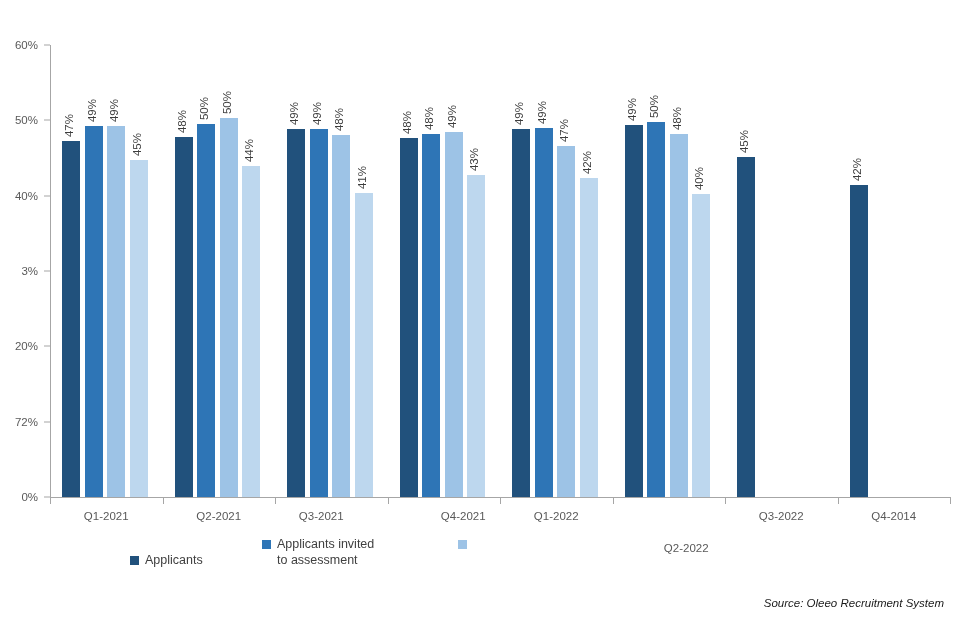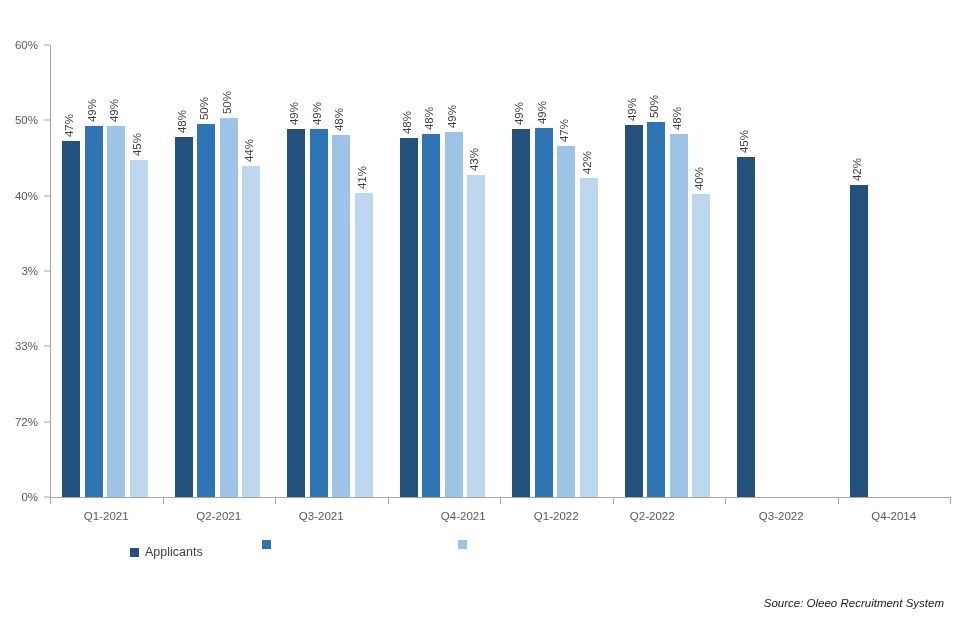"33%" div.ytick-label { text: 33% -> 20% }
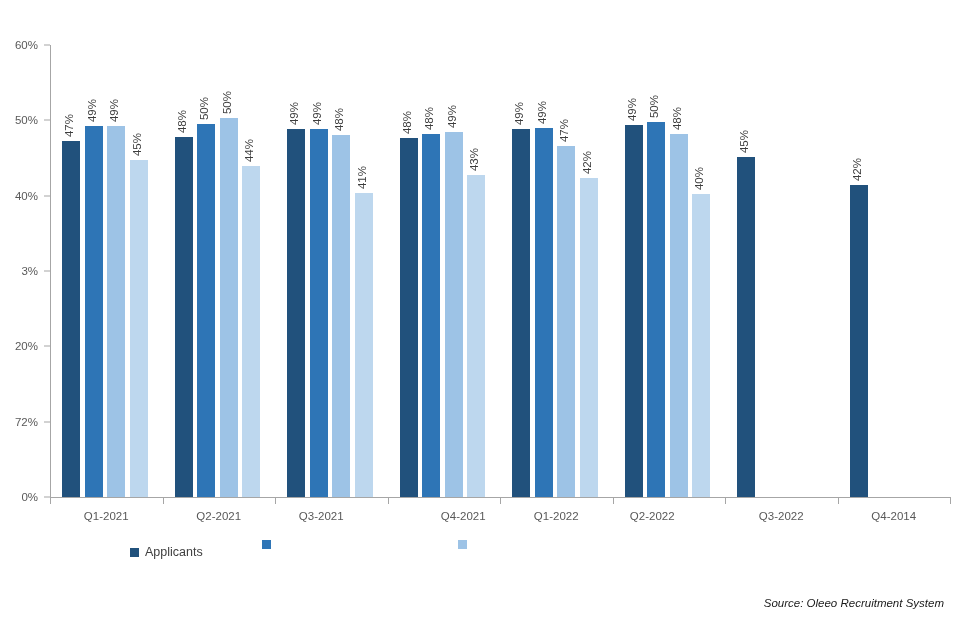"Applicants invited" span.legend-text { html: none -> <span>Applicants invited to assessment</span> }
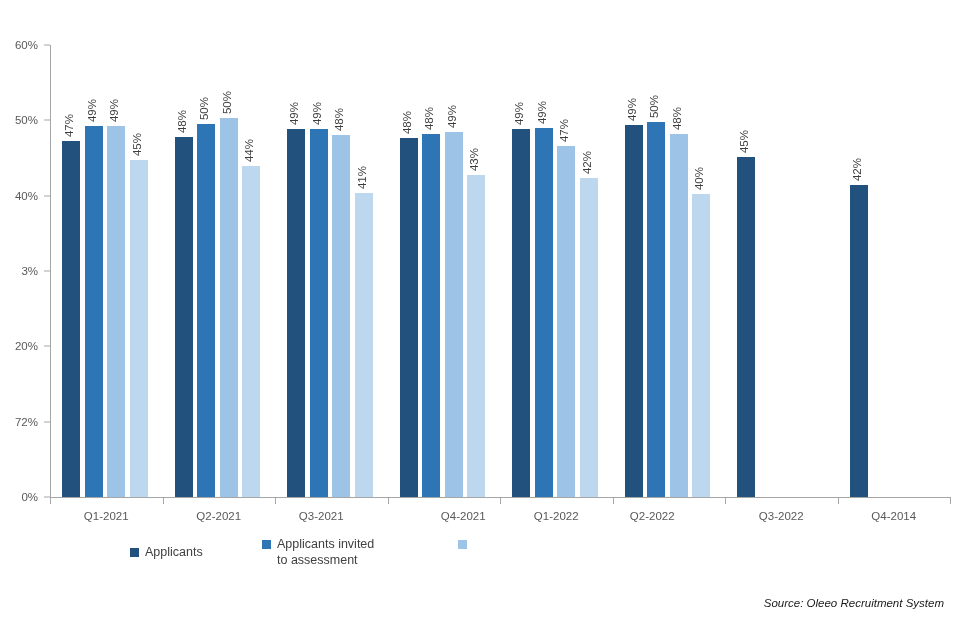"Q2-2022" div.xcat-label { left: 596px -> 630px; margin-top: none -> 32px }
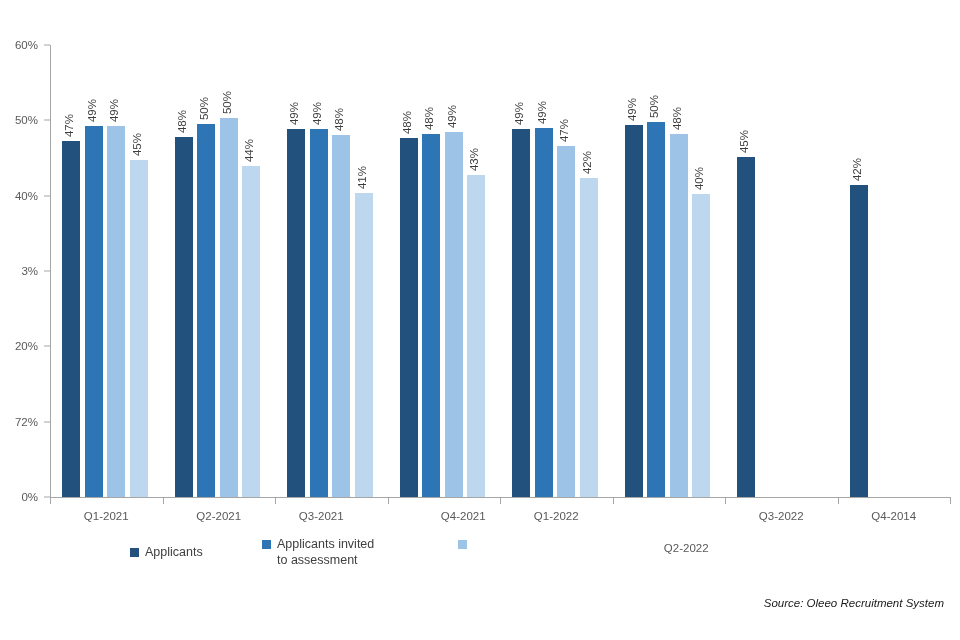"Applicants" div.legend-item { top: 8px -> 16px }
